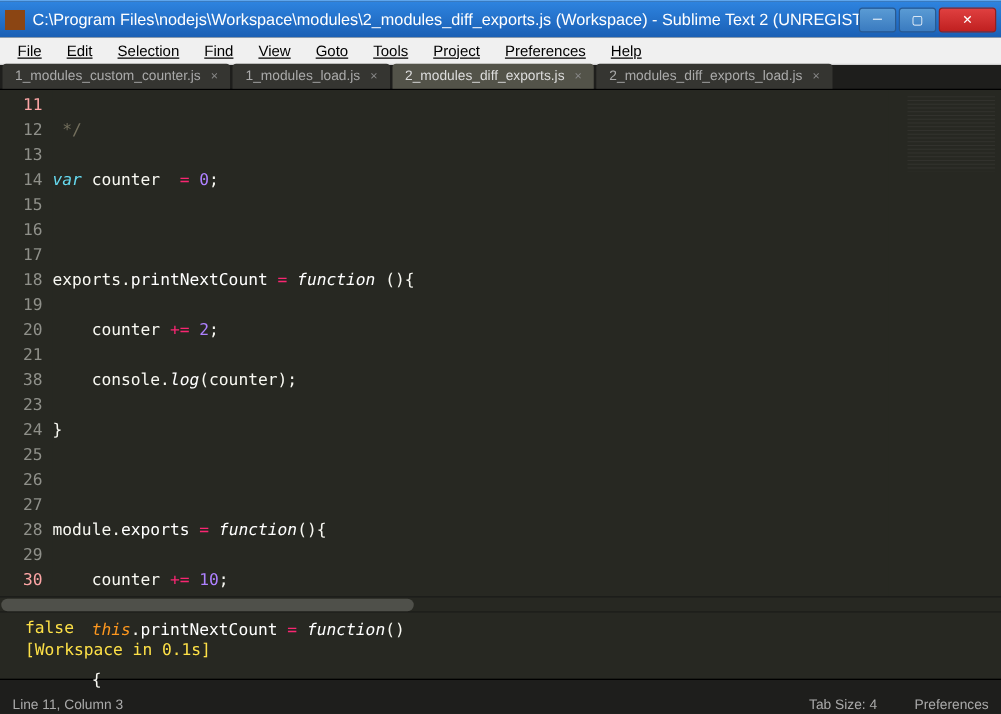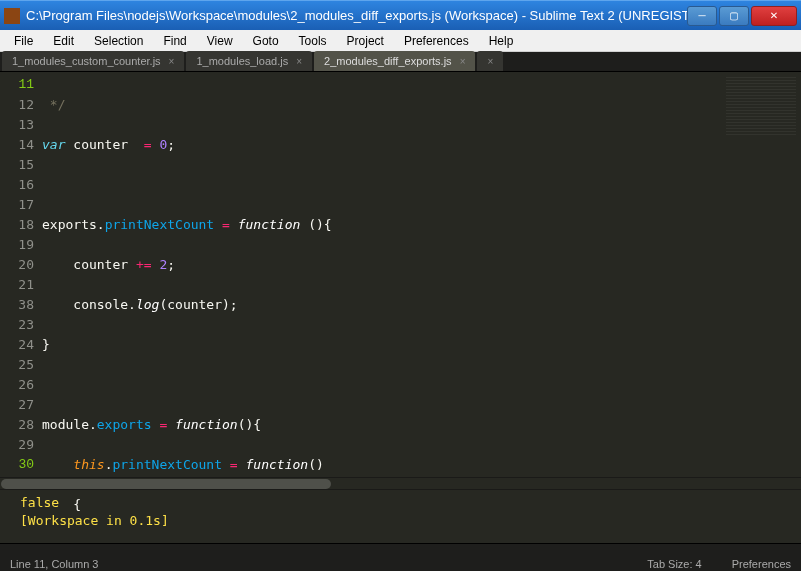"File" .menubar { text-decoration: none -> underline }
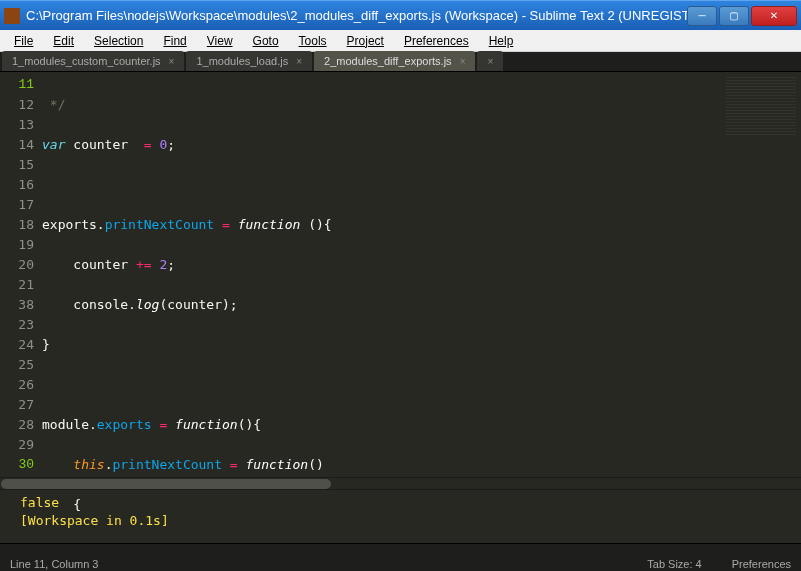"2_modules_diff_exports_load.js" span { html: none -> <span>2_modules_diff_exports_load.js</span> }
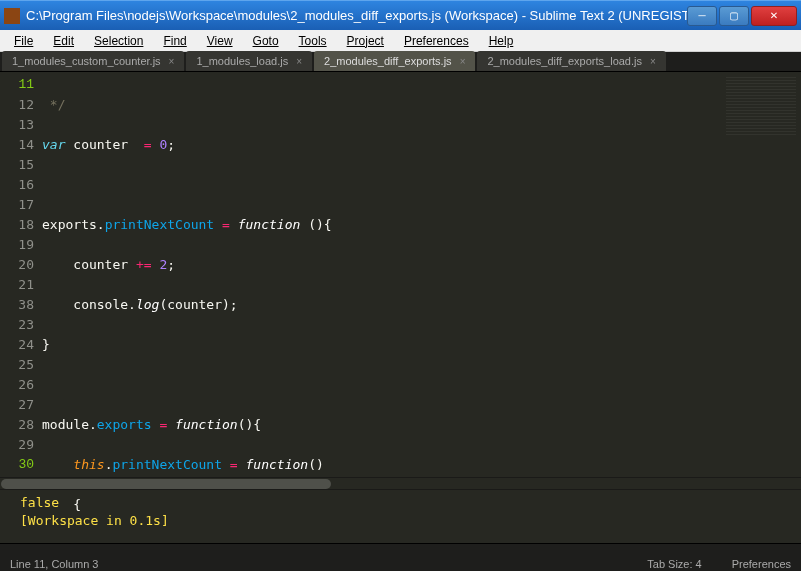"11" .gutter .ln.dim { color: #84cc16 -> #fca5a5; font-family: Liberation Mono, monospace -> none }
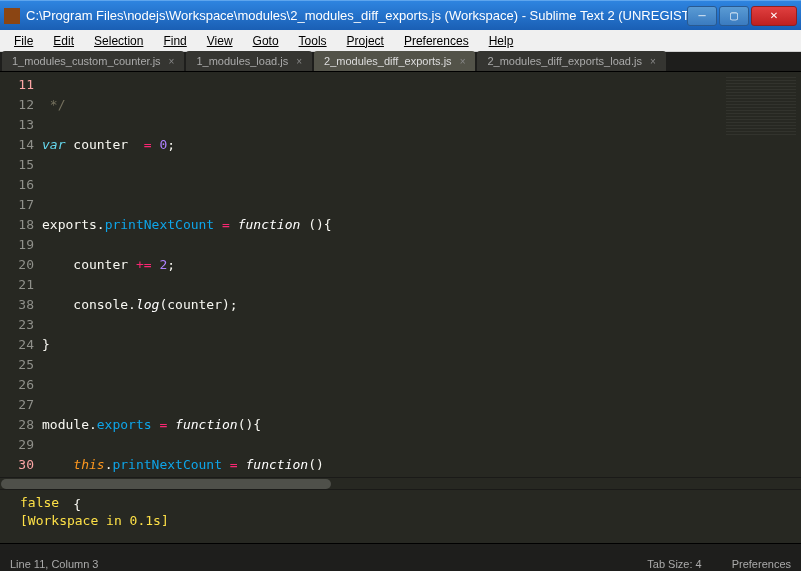"printNextCount" .name { color: #0ea5e9 -> #ffffff }
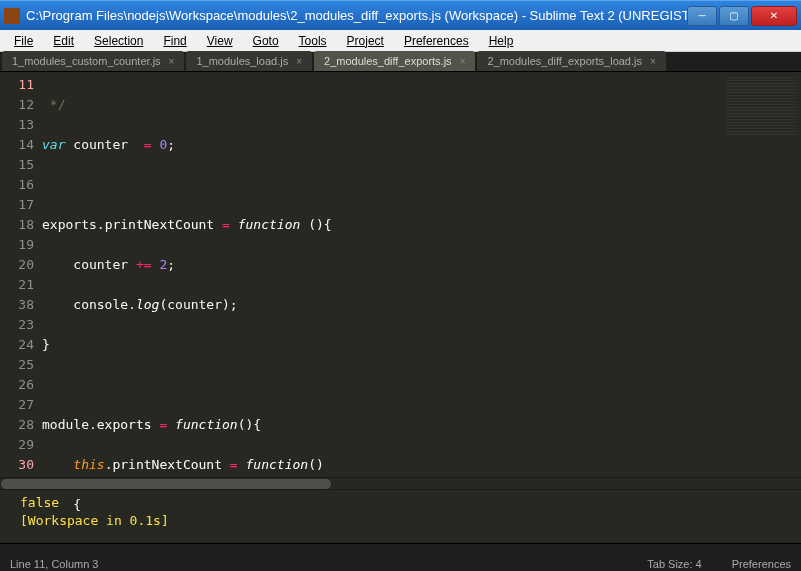"counter += 10;" div.line { html: none -> <div><span> counter </span><span>+=</span><span> </span><span>10</span><span>;</span></div> }
